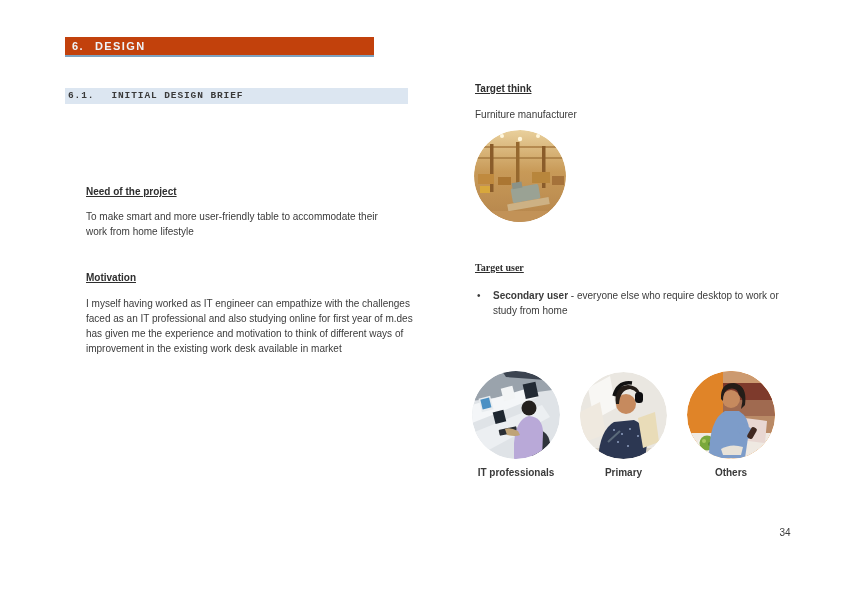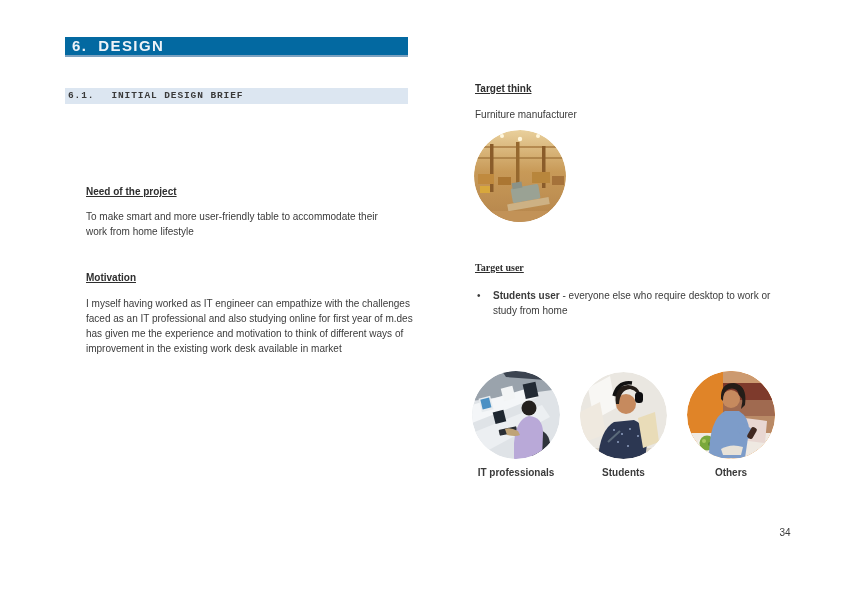"6. DESIGN" .section-bar { background: #0369a1 -> #c2410c; font-size: 15px -> 11px; width: 343px -> 309px }
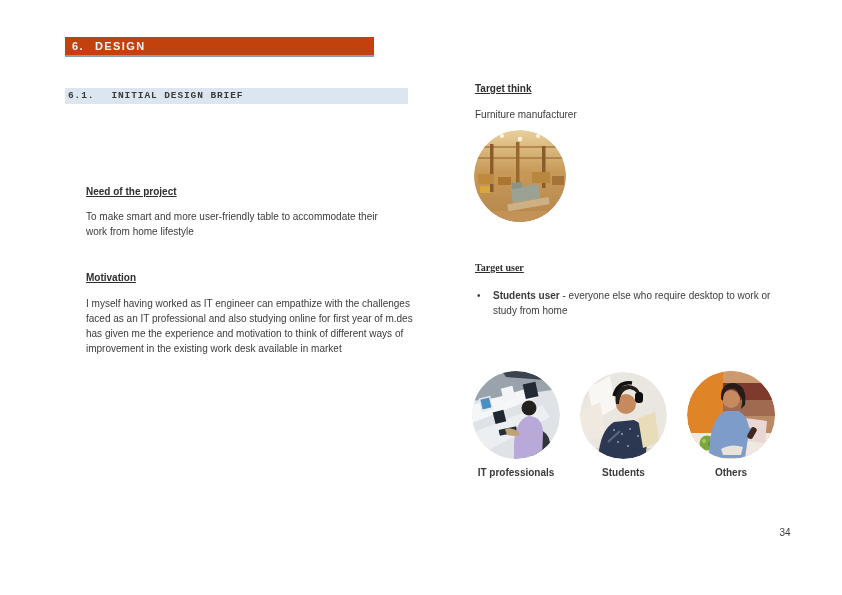"Students user" span.b { text: Students -> Secondary }
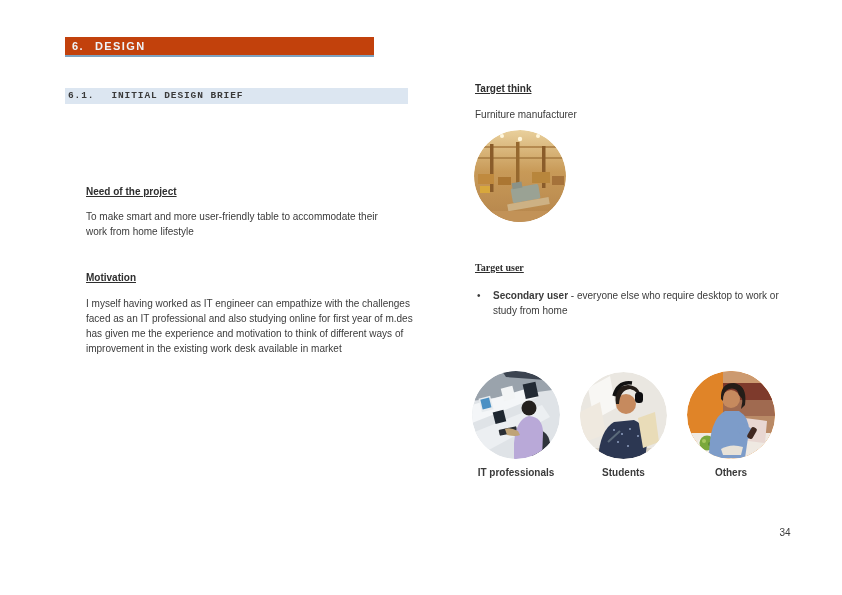"Students" figcaption { text: Students -> Primary }
